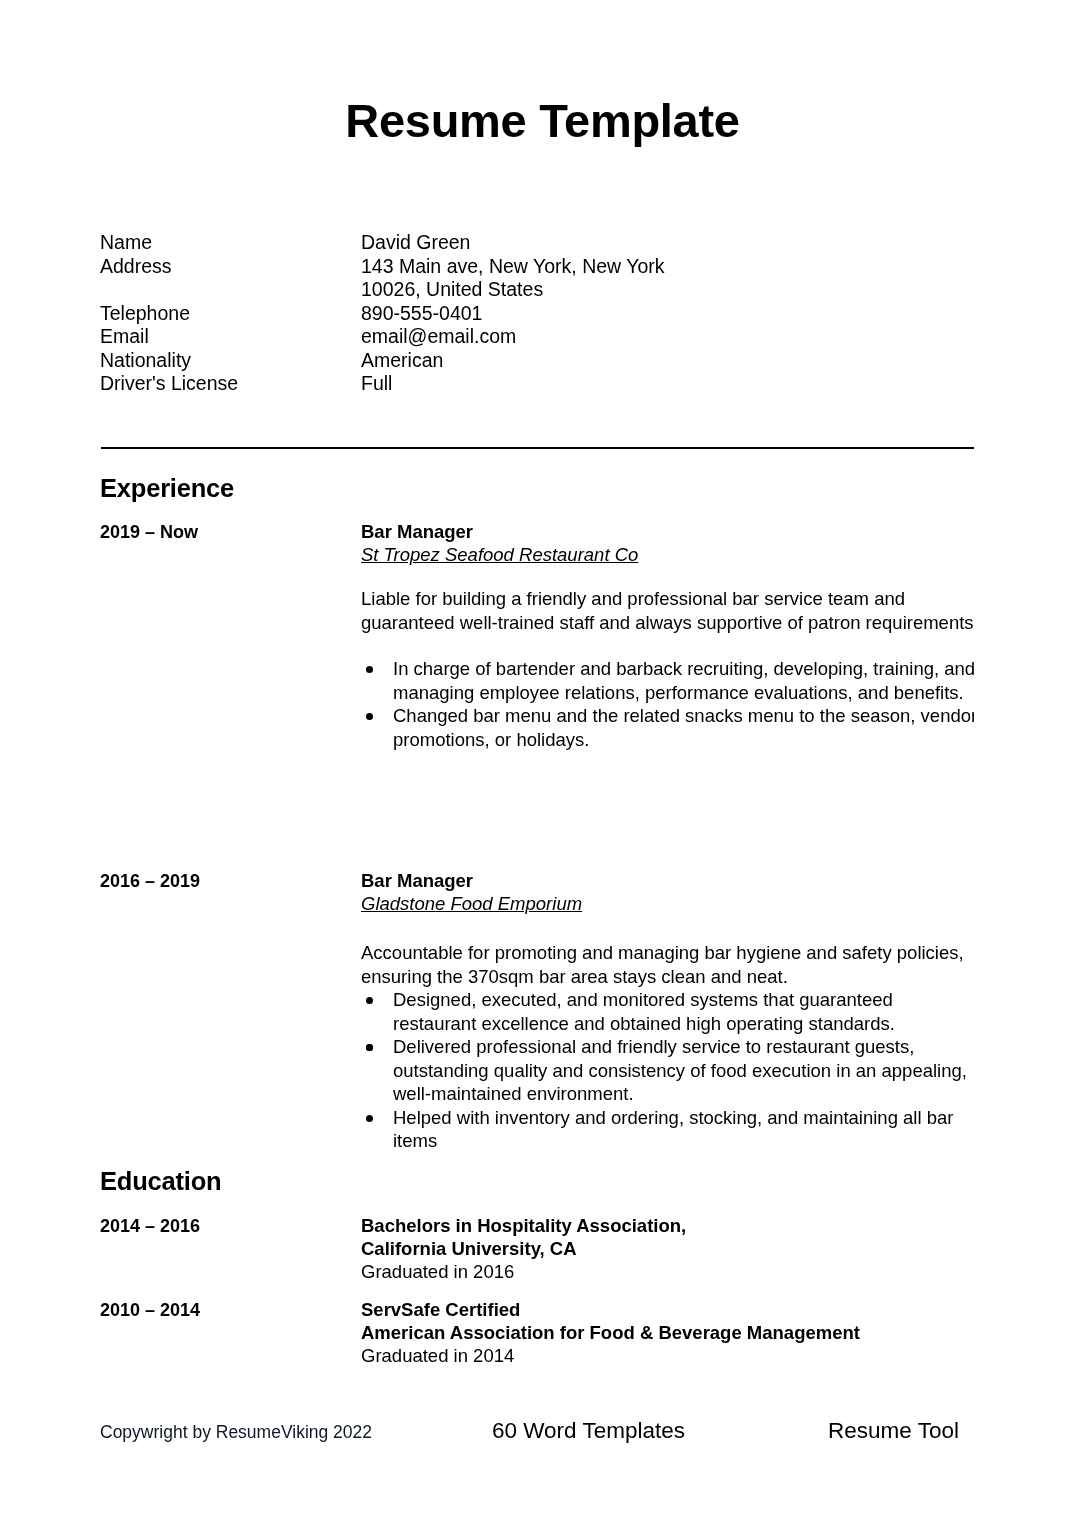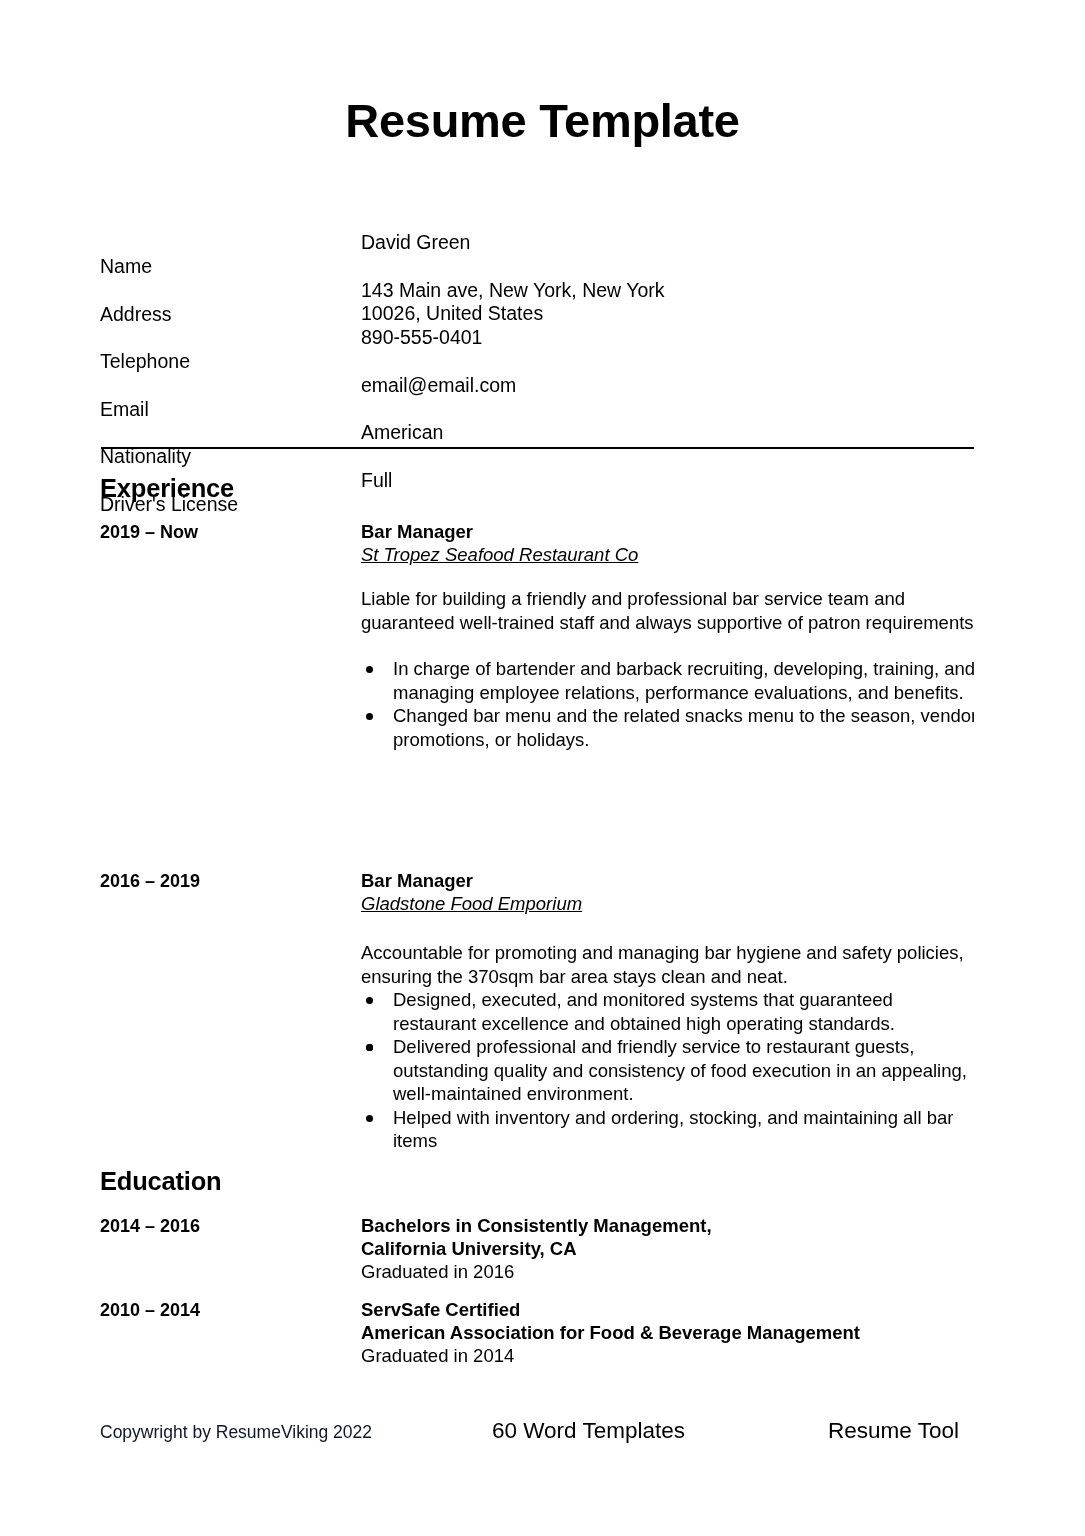"Name" .contact-label { margin-top: 24px -> none }
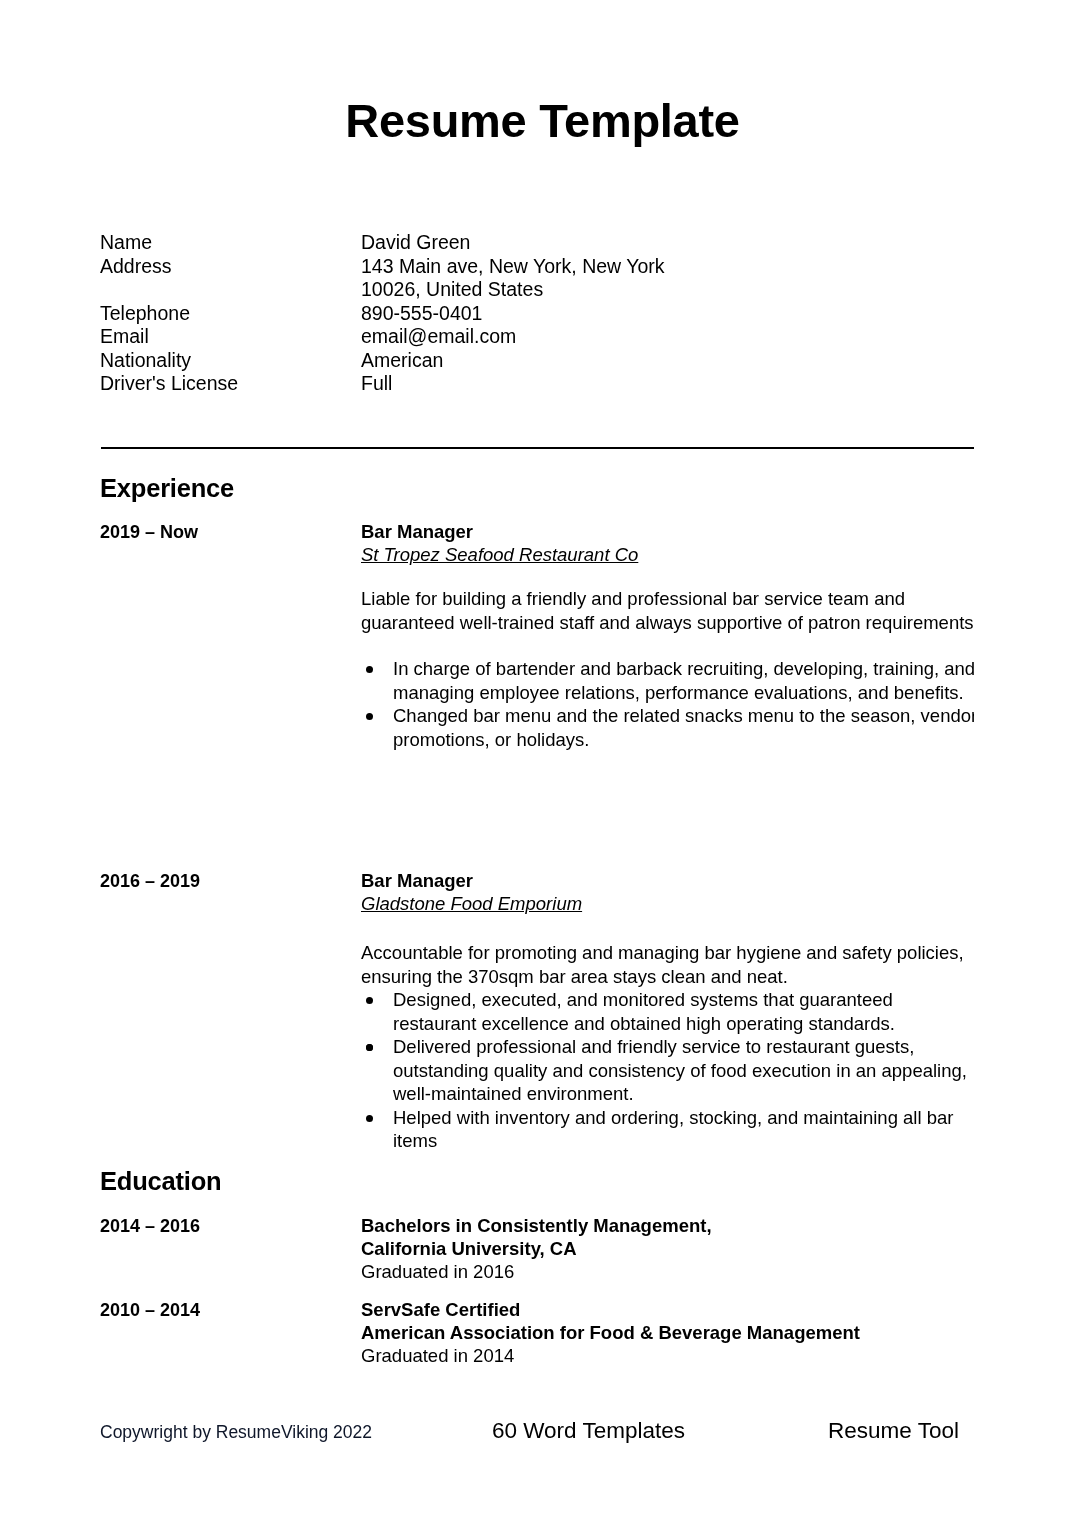"Bachelors in Consistently Management," div.edu-line { text: Consistently Management -> Hospitality Association }
